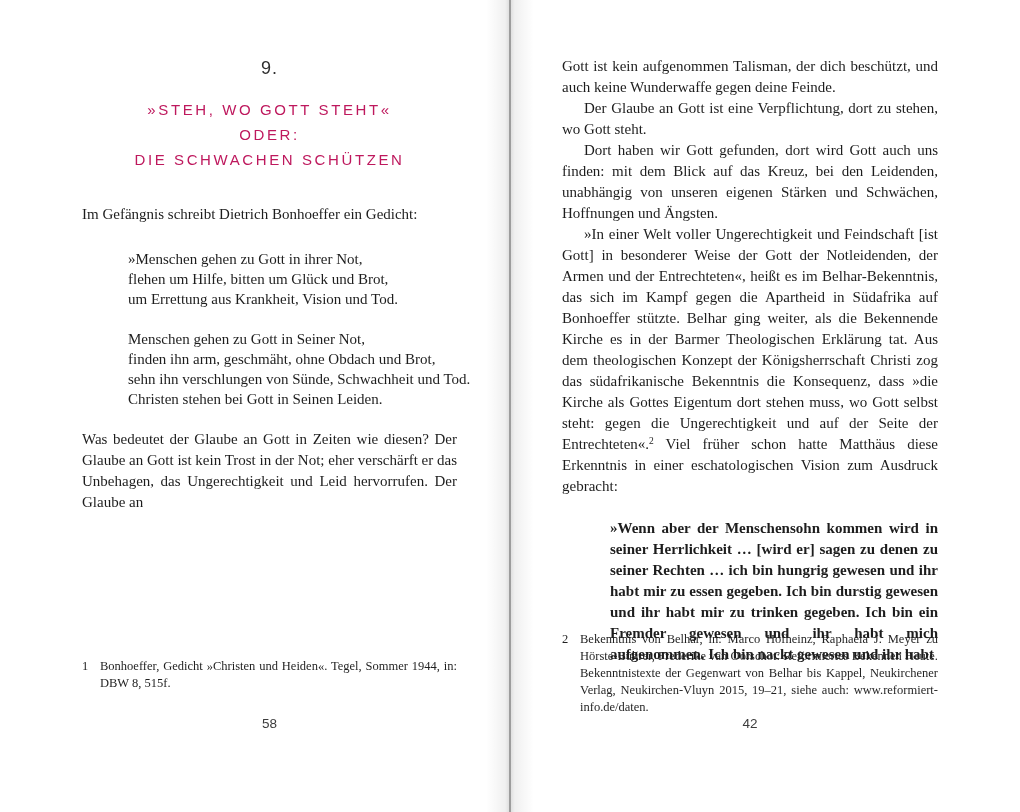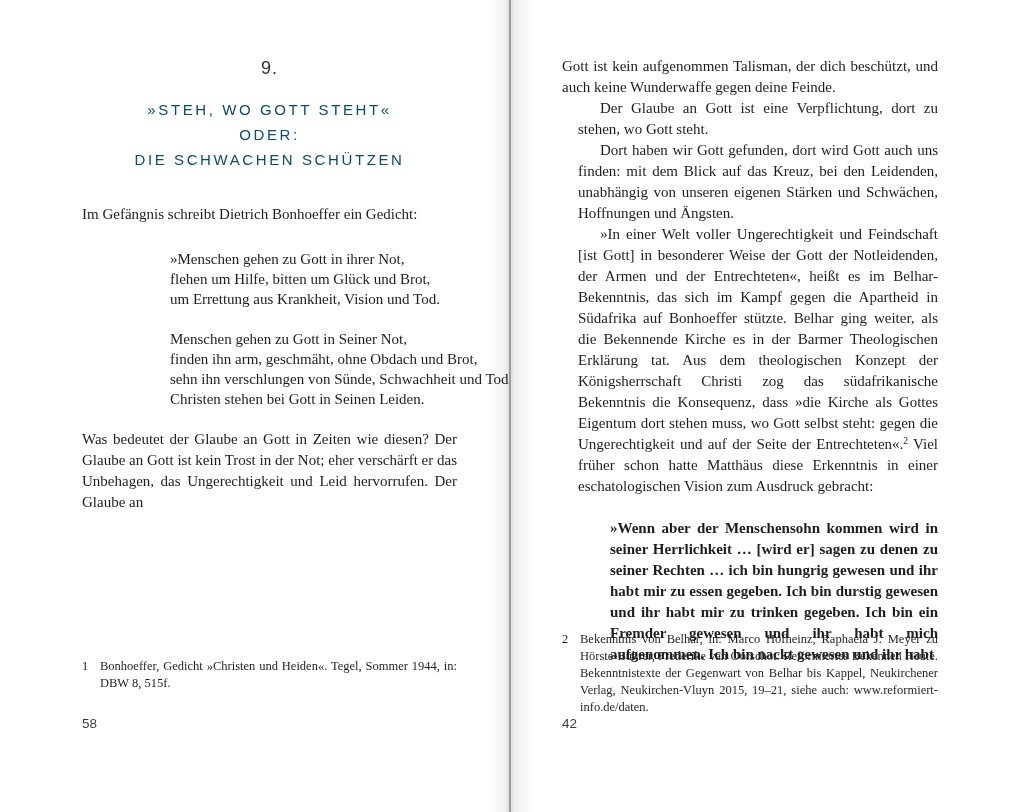"»STEH, WO GOTT STEHT«" .chapter-title { color: #0c4a6e -> #be185d }
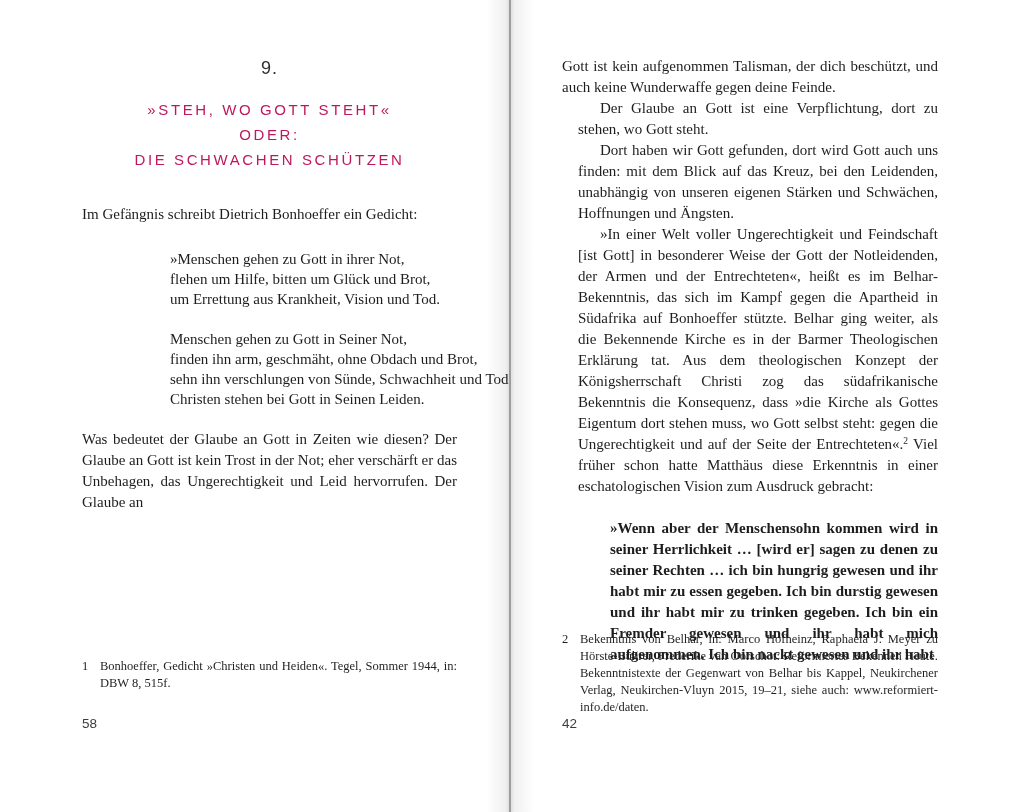"Der Glaube an Gott ist" .indent { margin-left: 16px -> none }
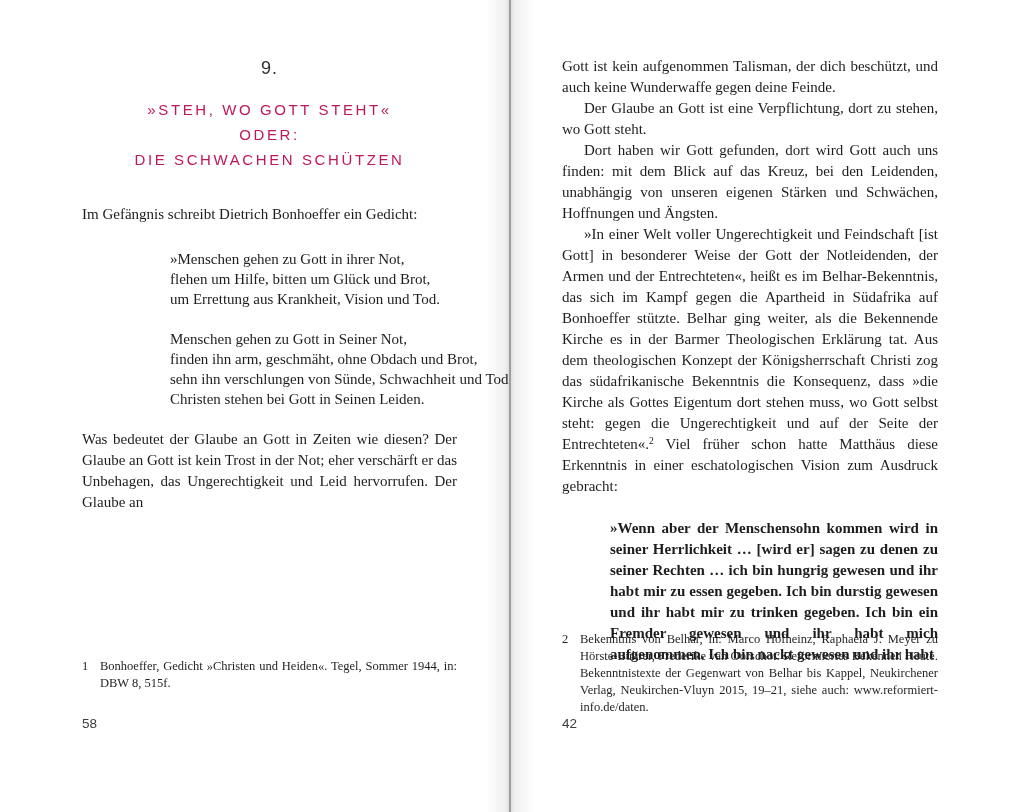"»Menschen gehen zu Gott in" .poem-line { margin-left: 42px -> none }
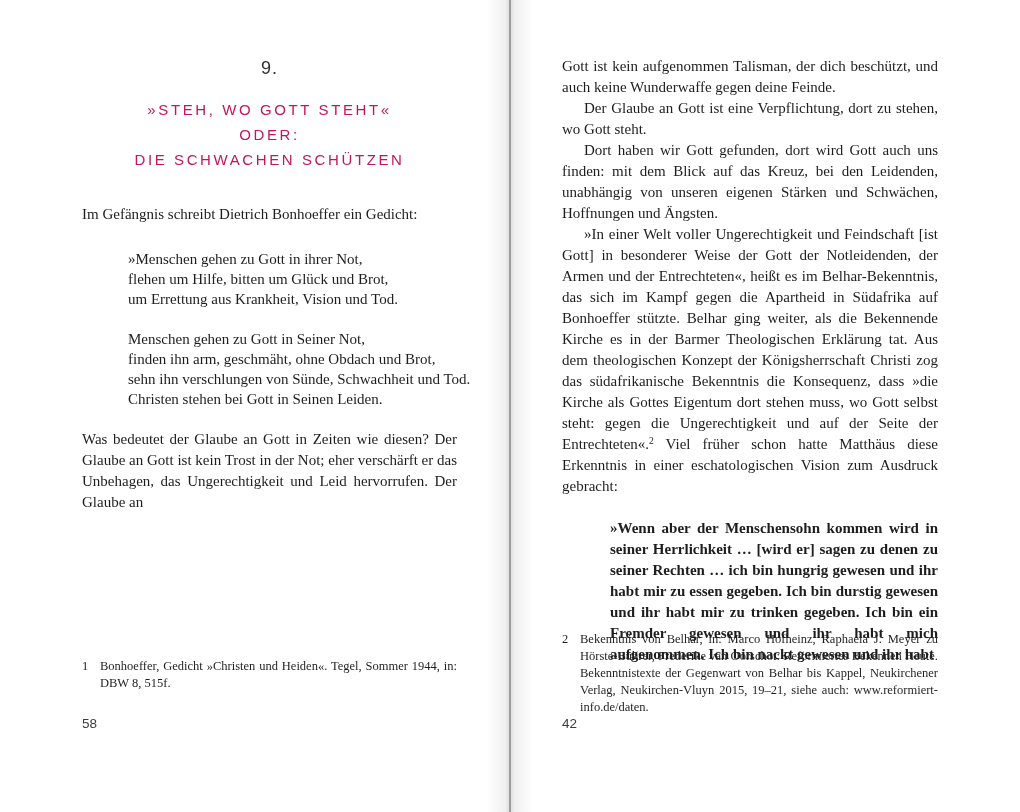"58" .page-number { text-align: none -> center }
